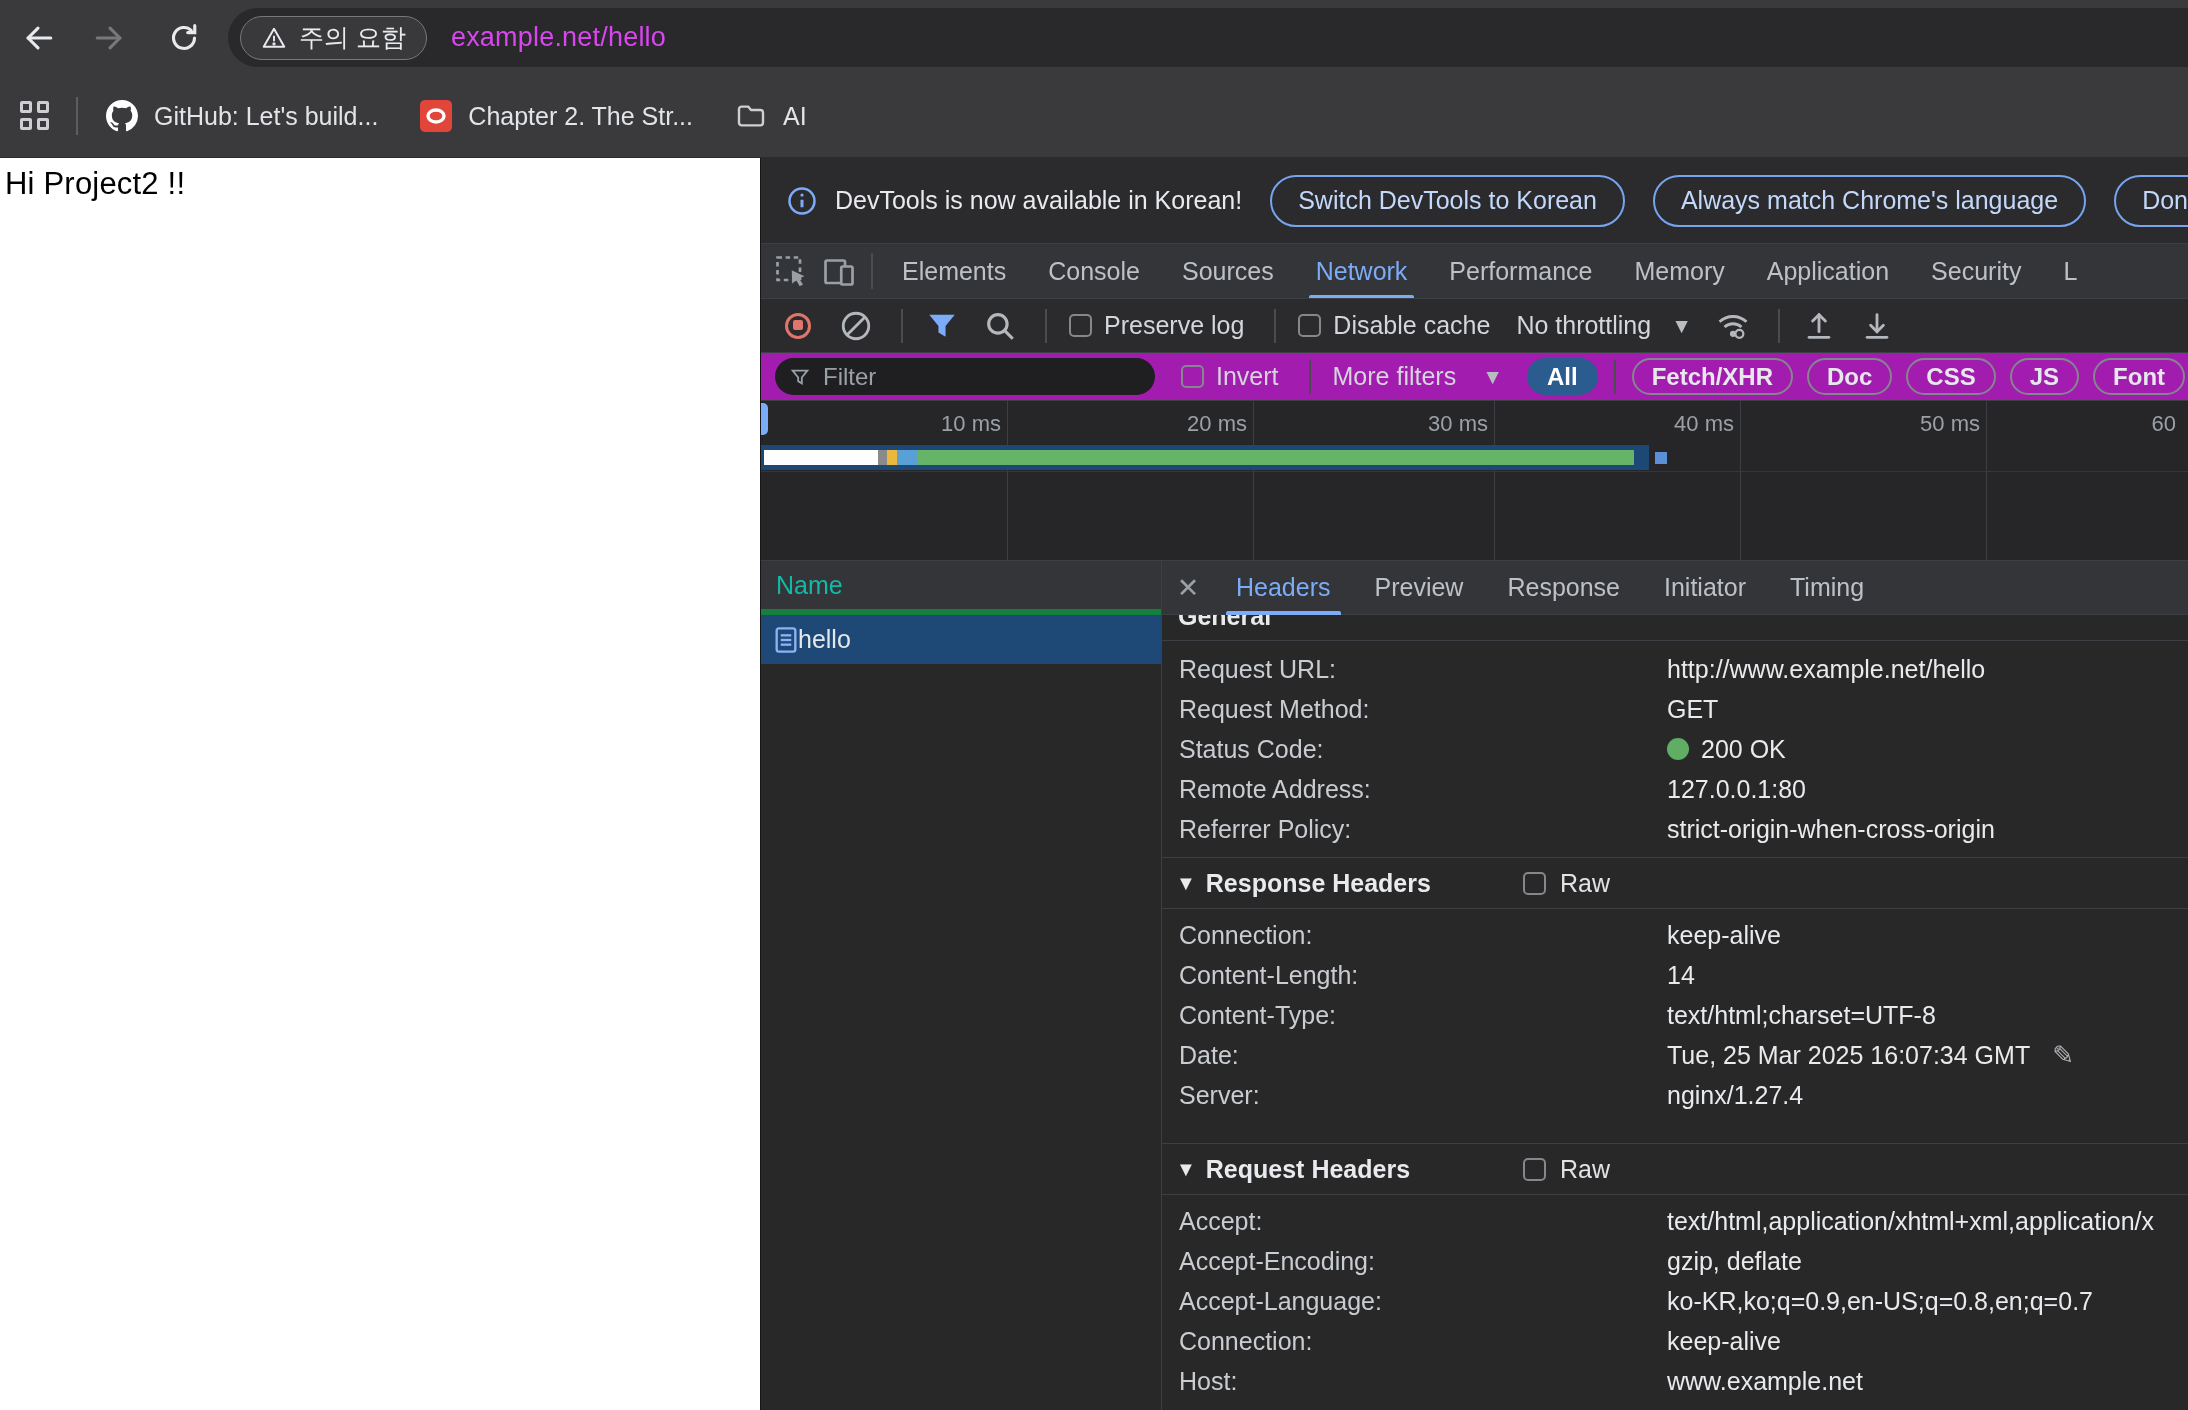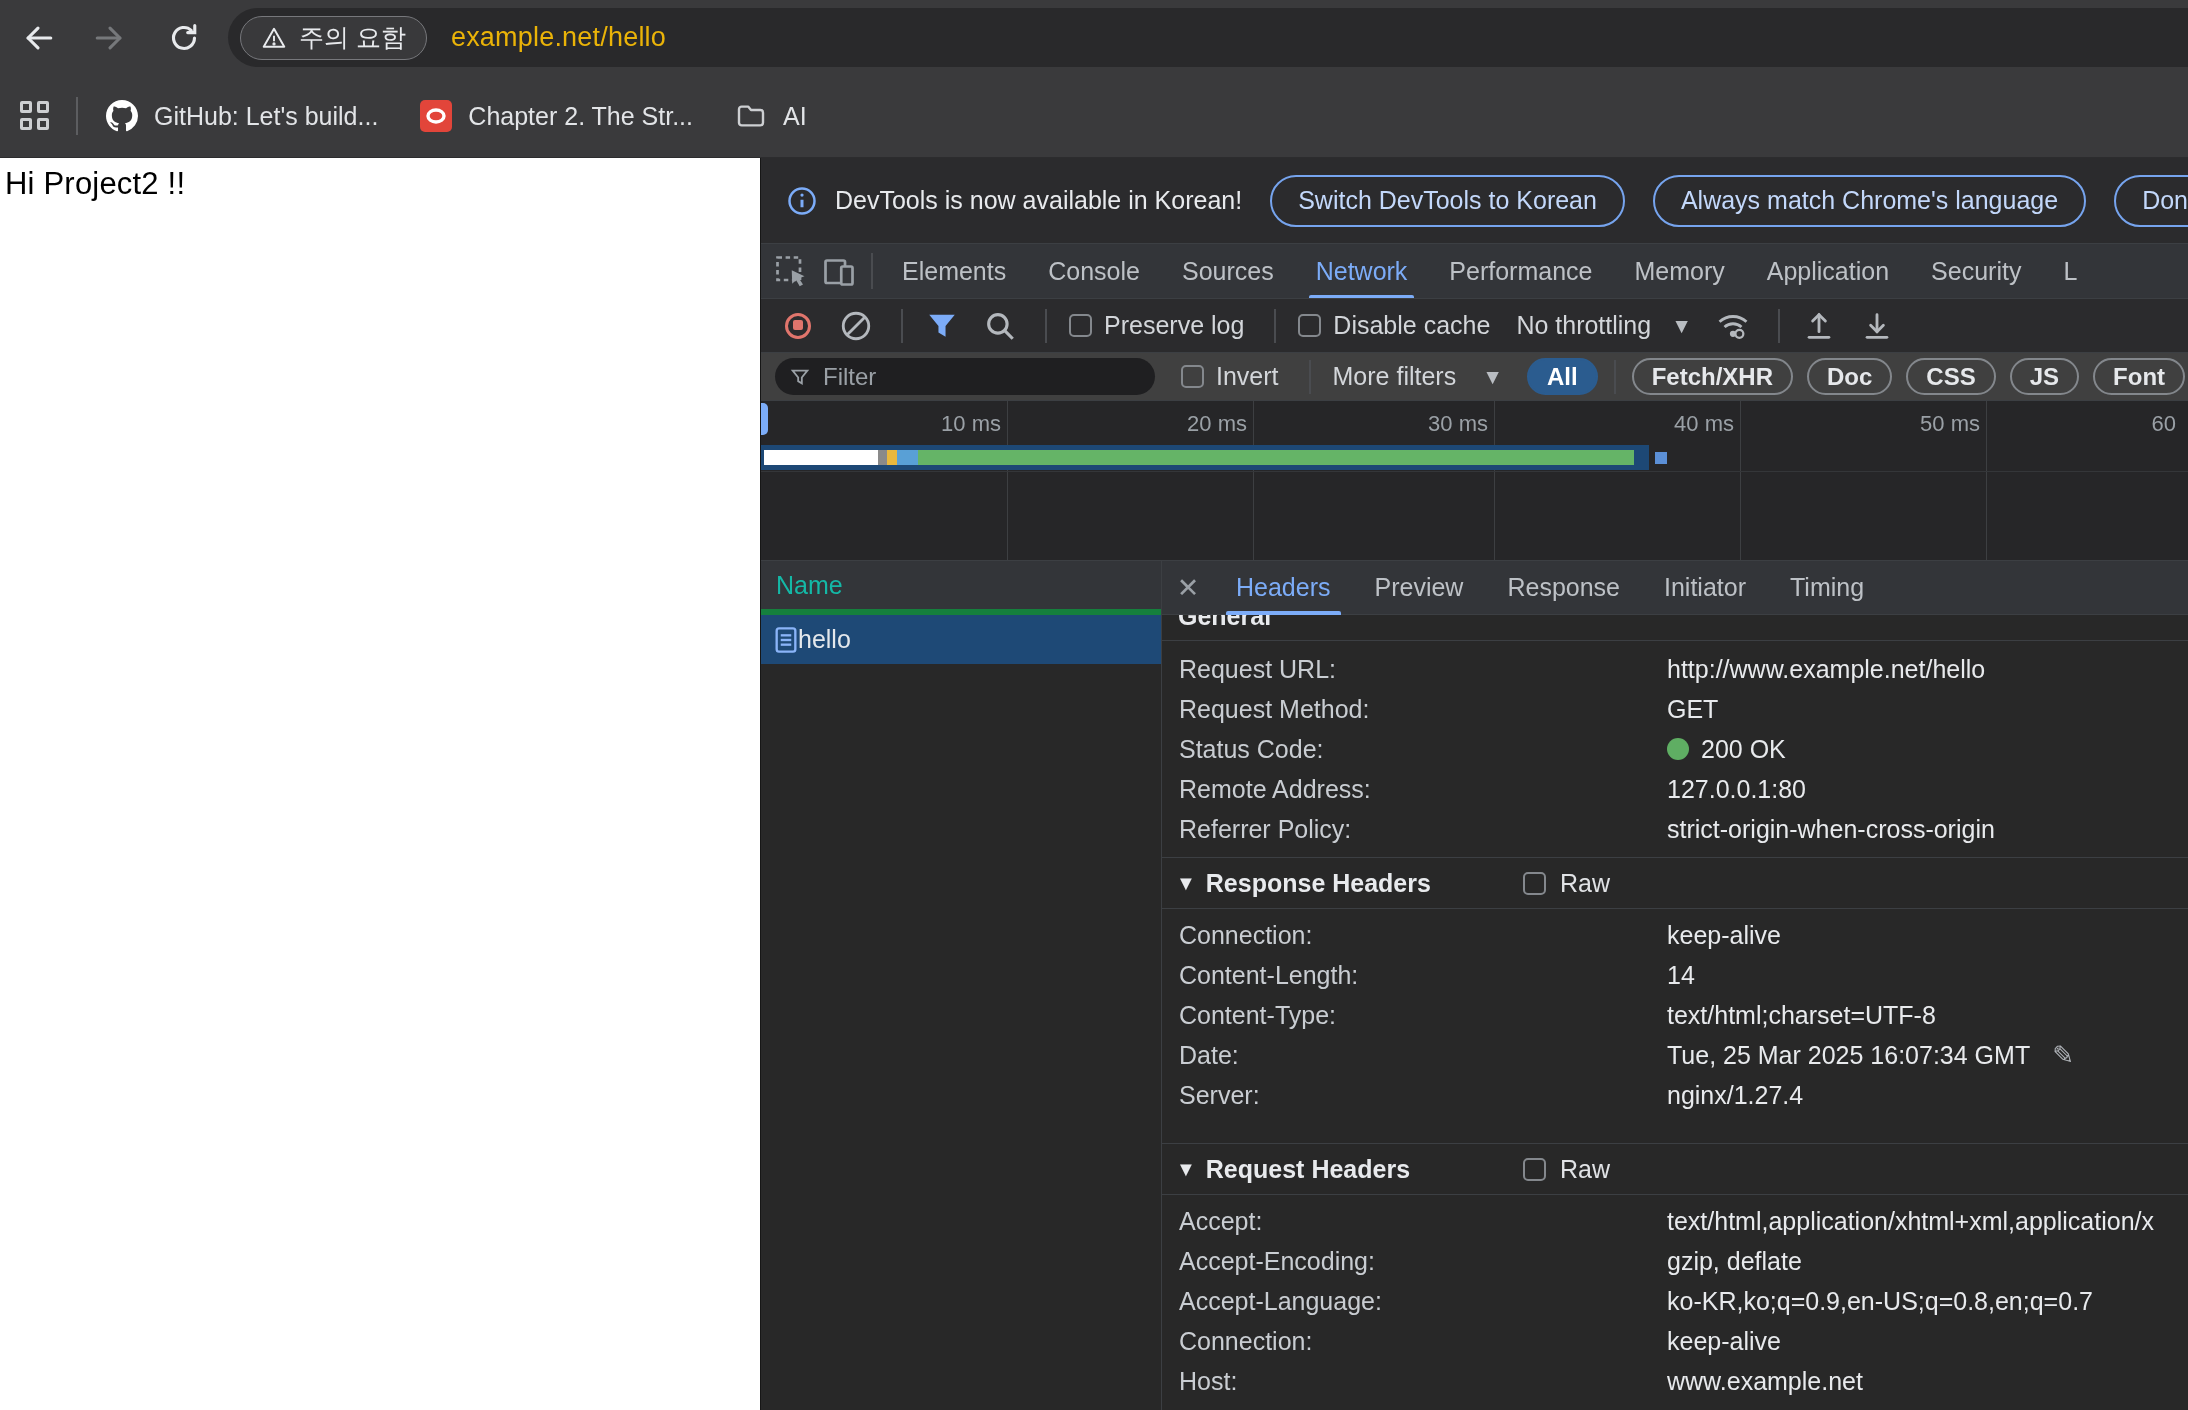"example.net/hello" .omni-url { color: #eab308 -> #d946ef }
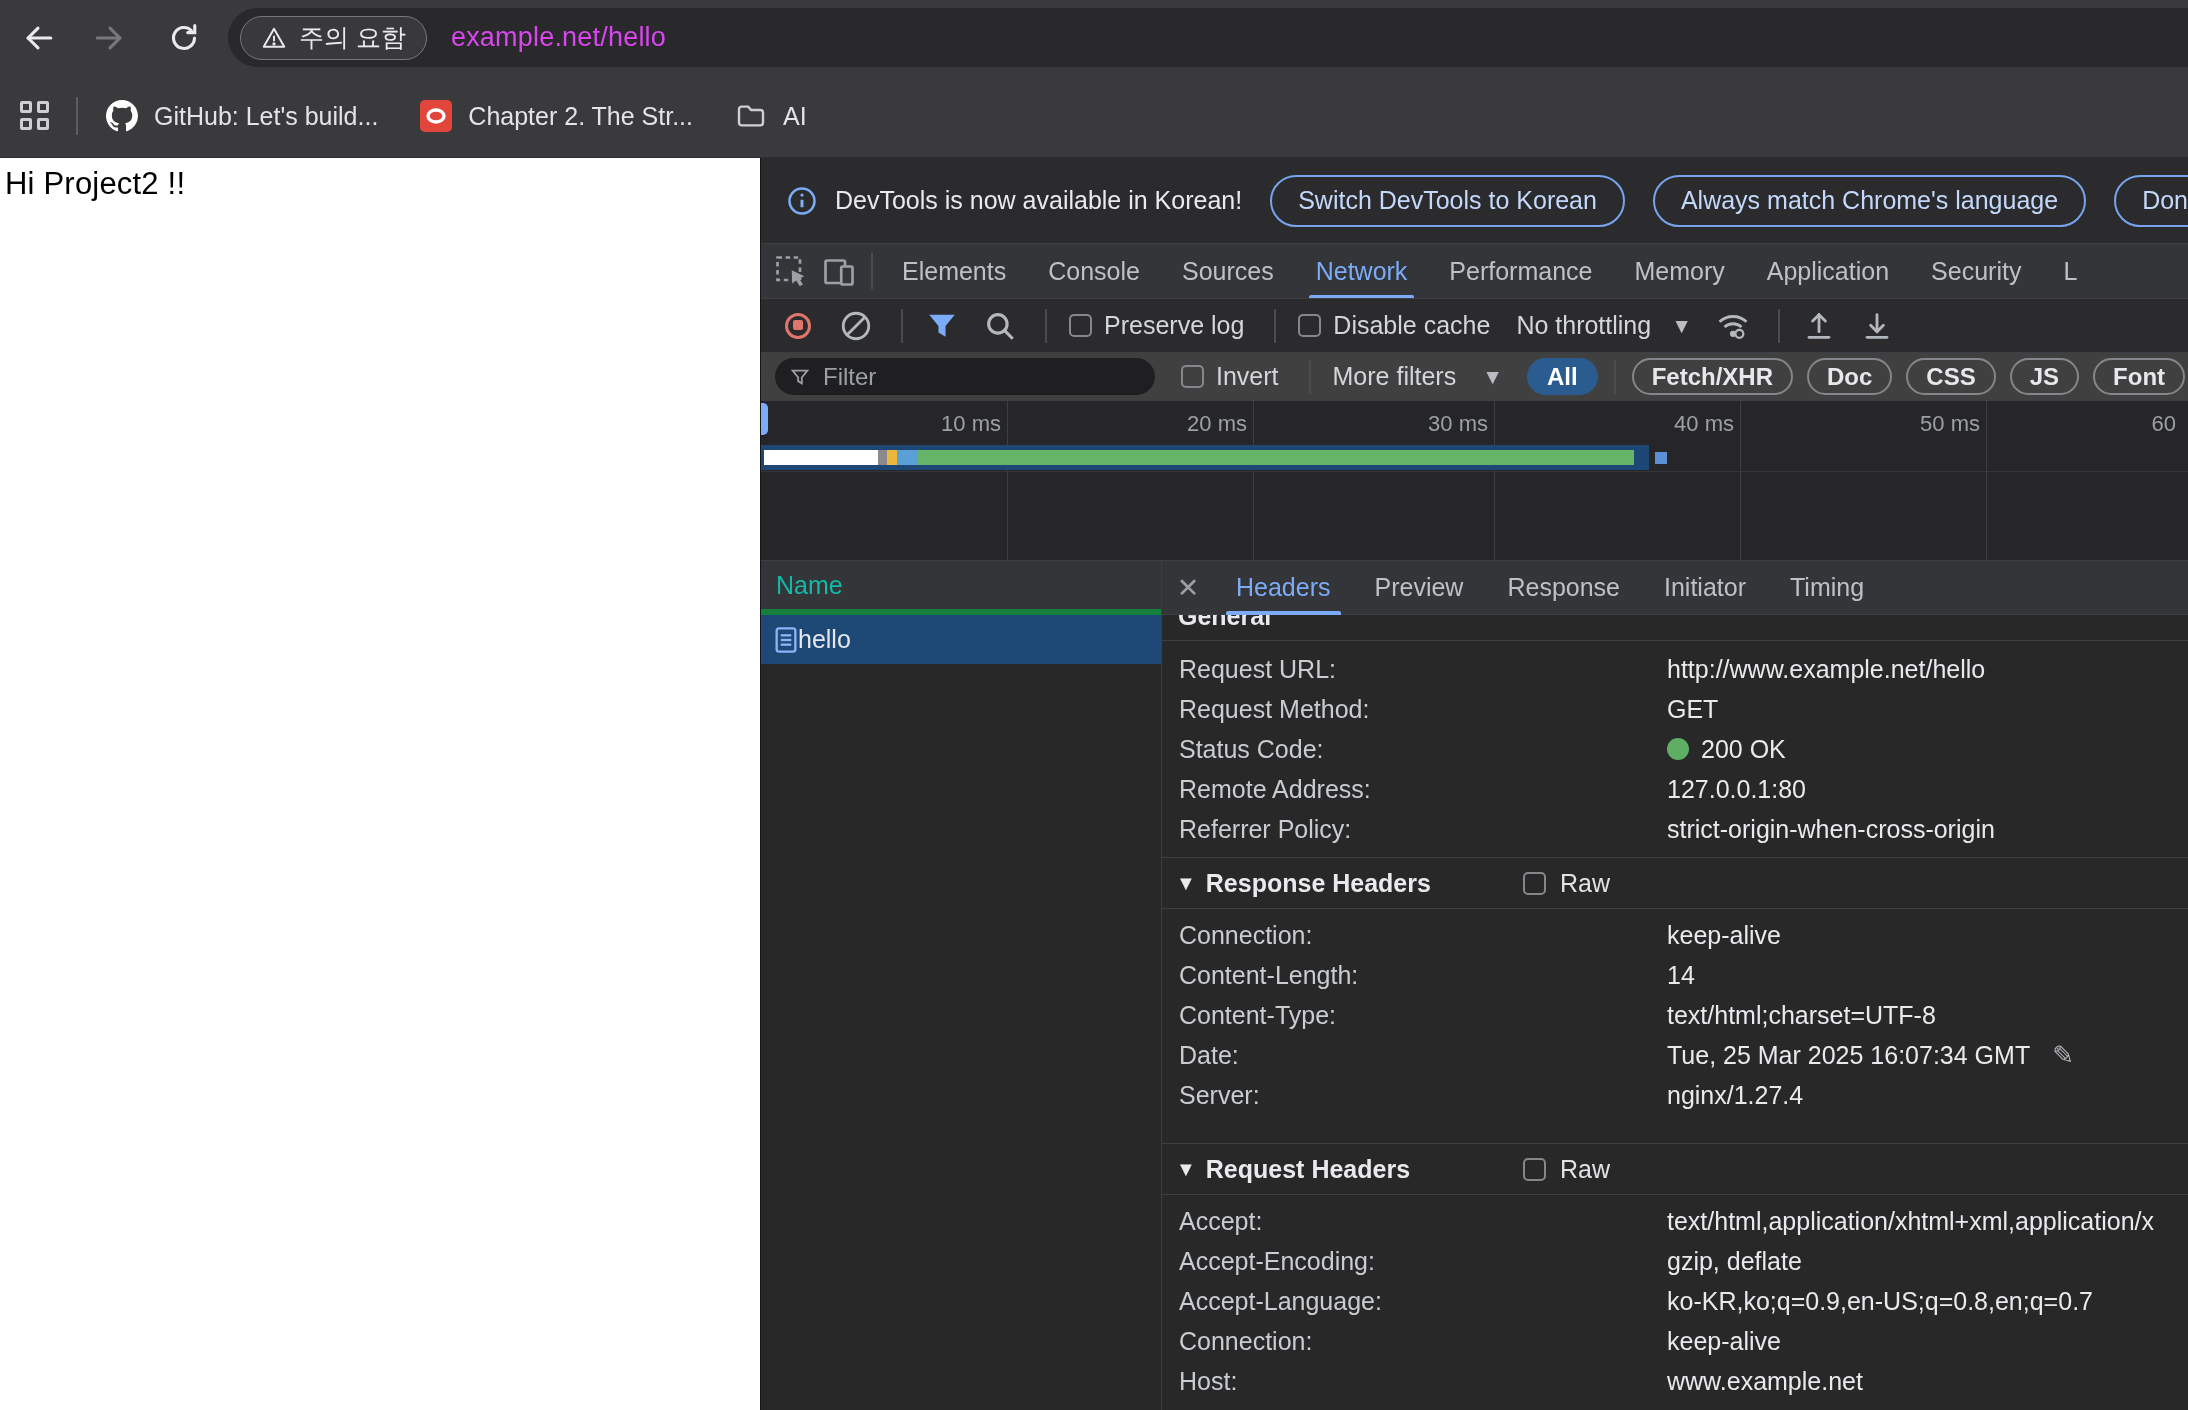"Filter" .filterrow { background: #404040 -> #a21caf }
